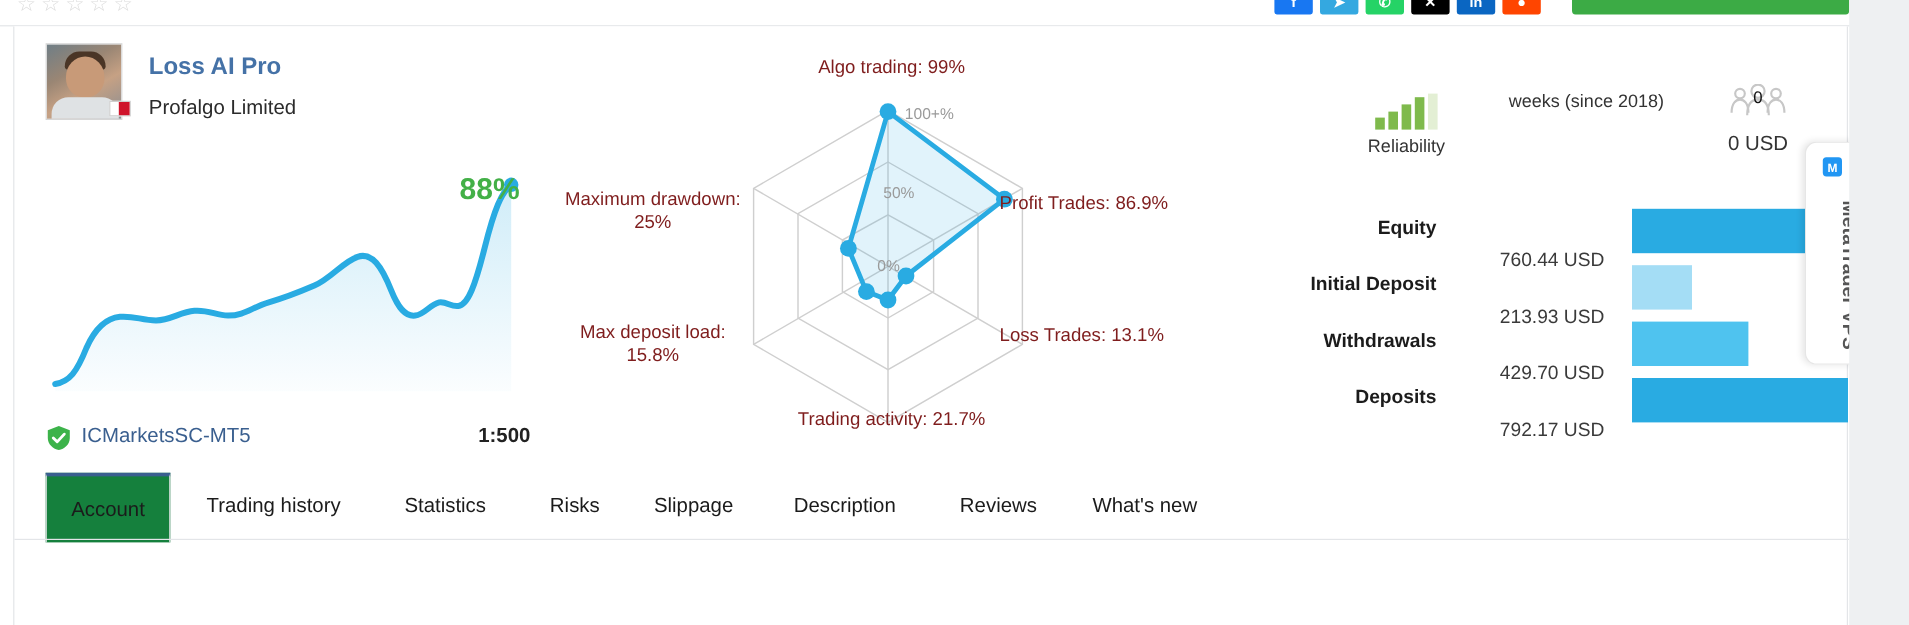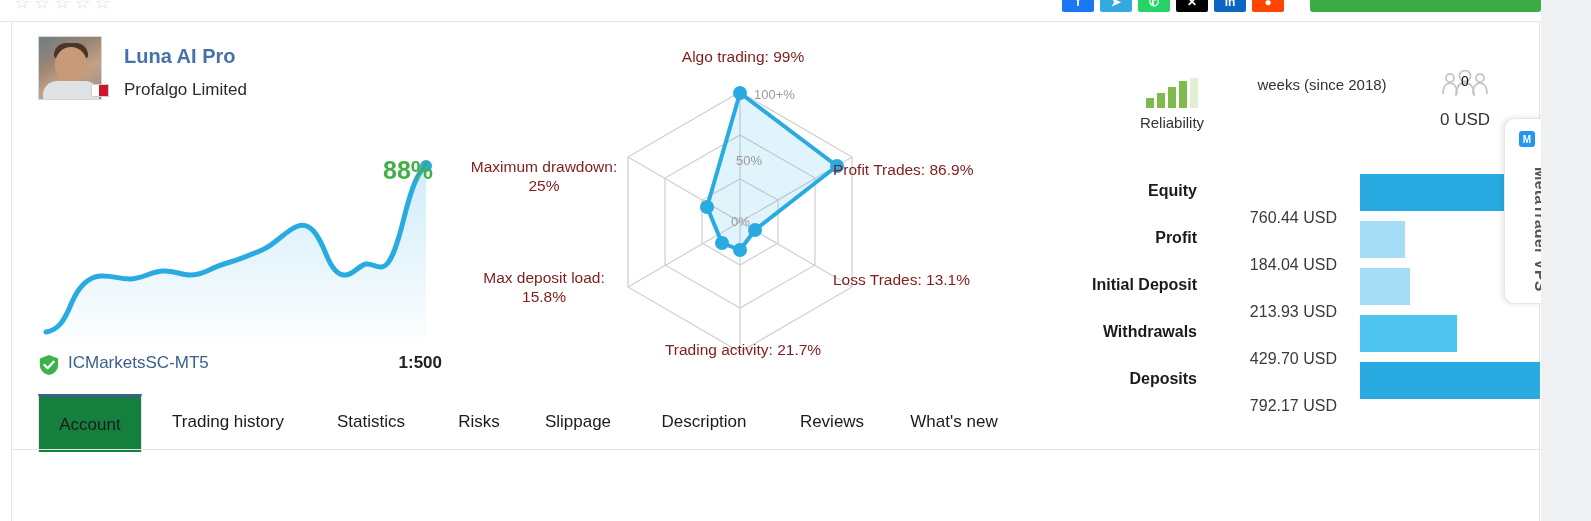"Luna AI Pro" div.pname { text: Luna -> Loss }
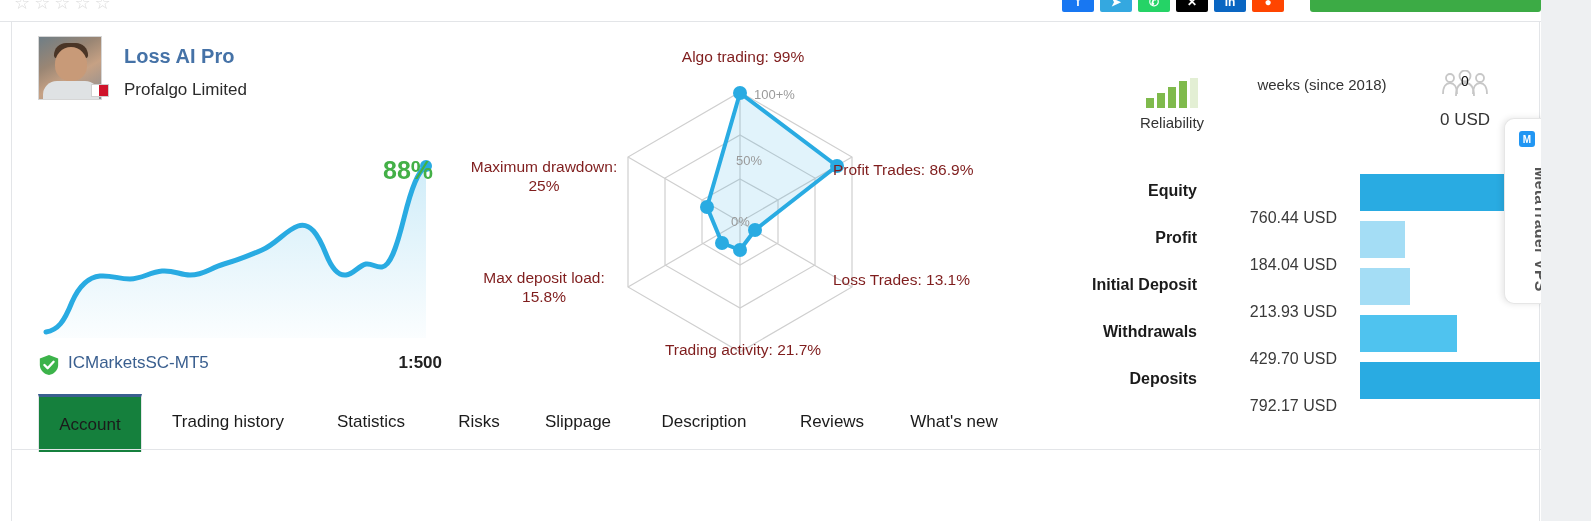"88%" .growth { top: 120px -> 108px }
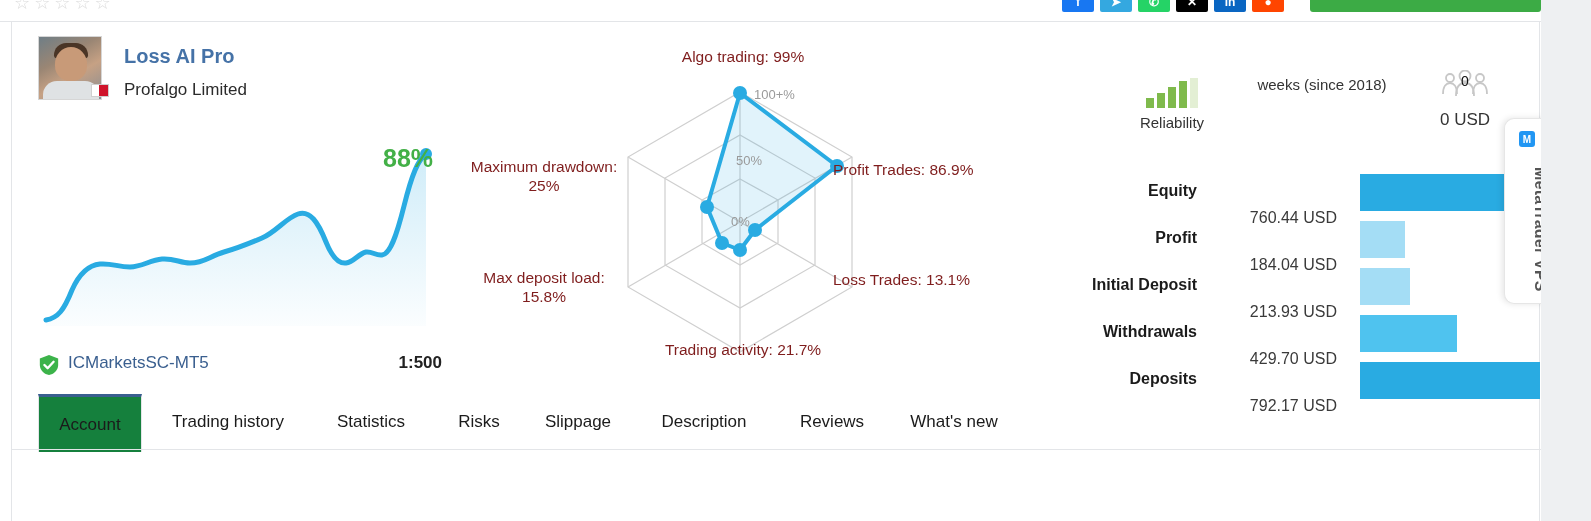"Profit" div.srow { html: <div> <div>Profit</div> <div>184.04 USD</div> <div></div> </div> -> none }
